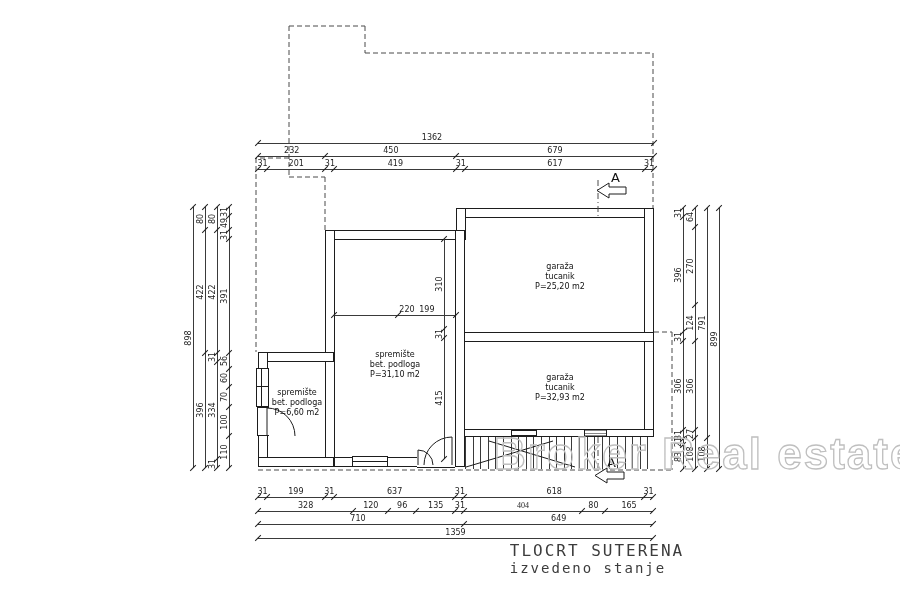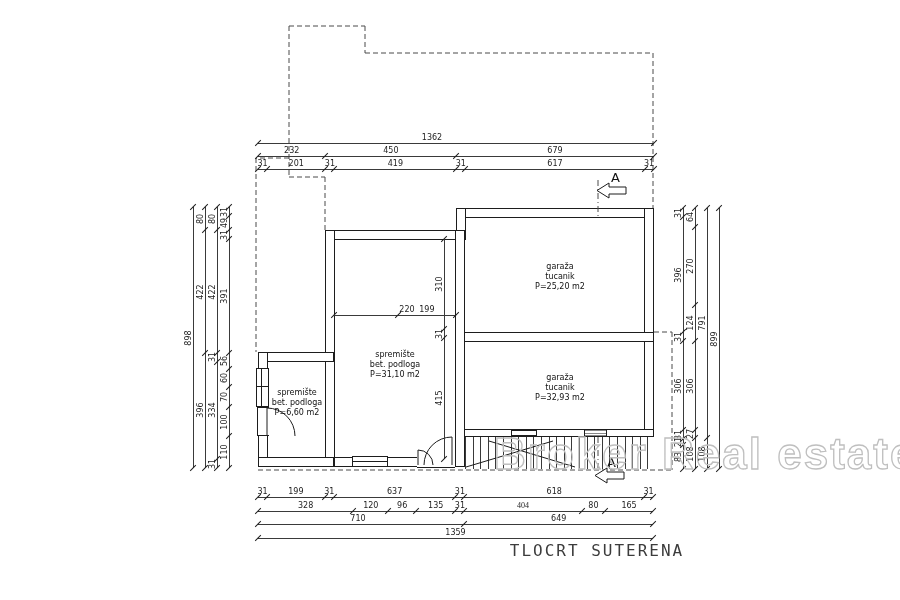"izvedeno stanje" div.title2 { html: none -> <div>izvedeno stanje</div> }
